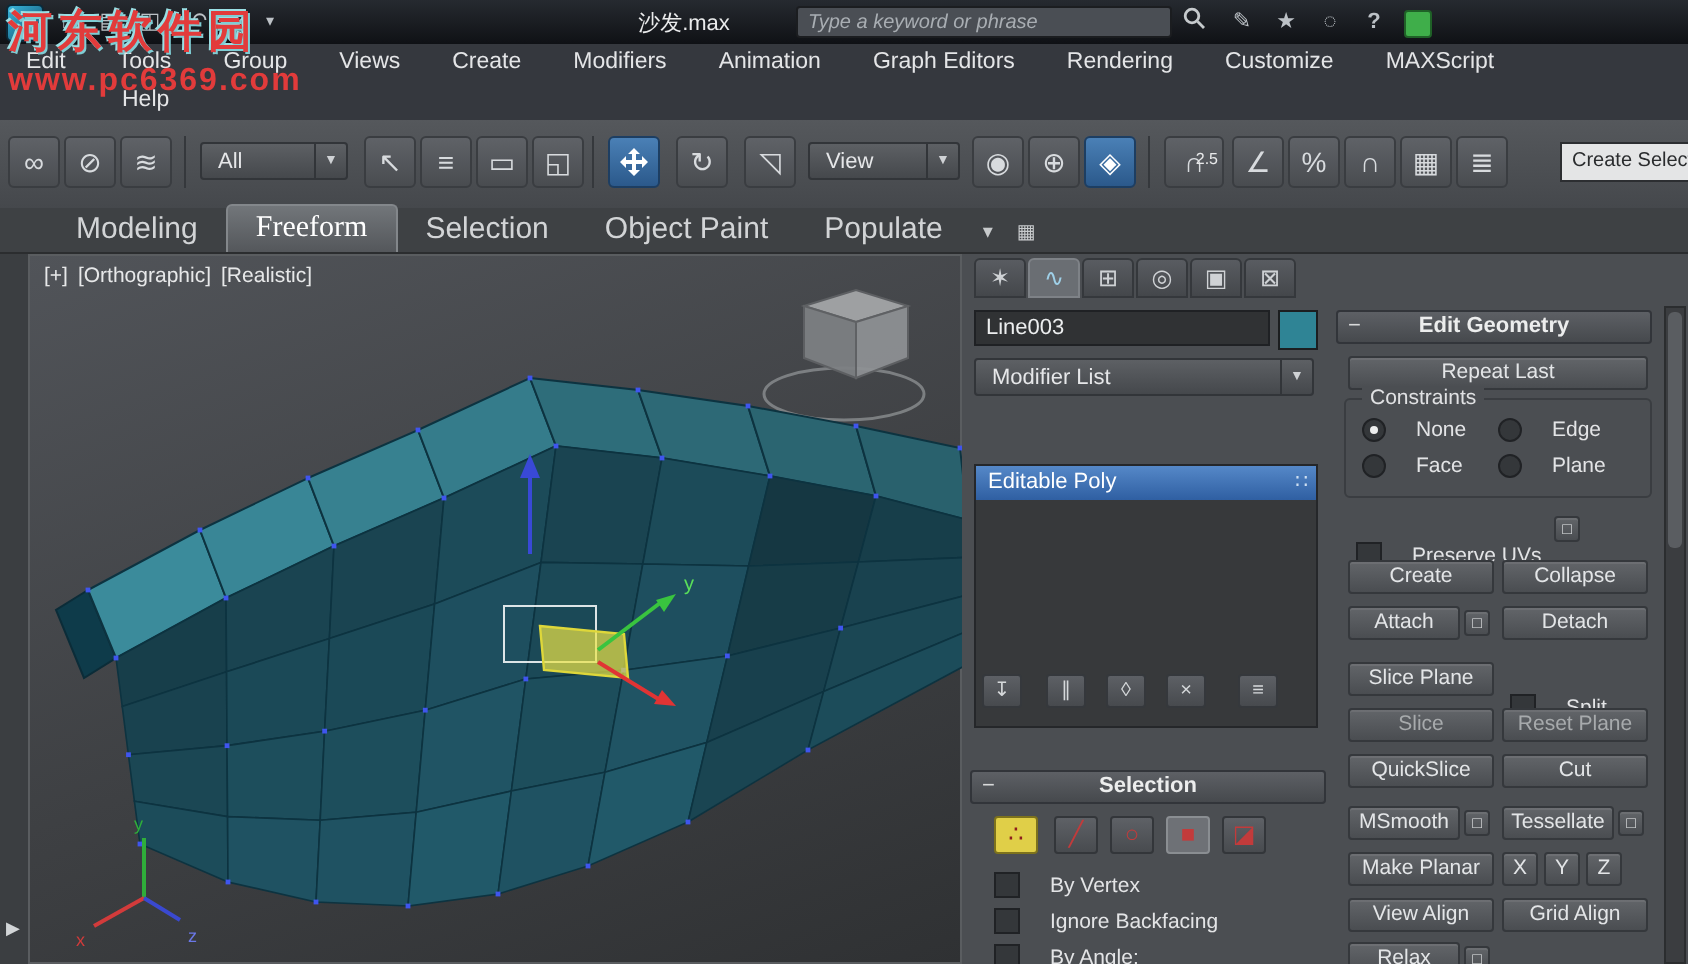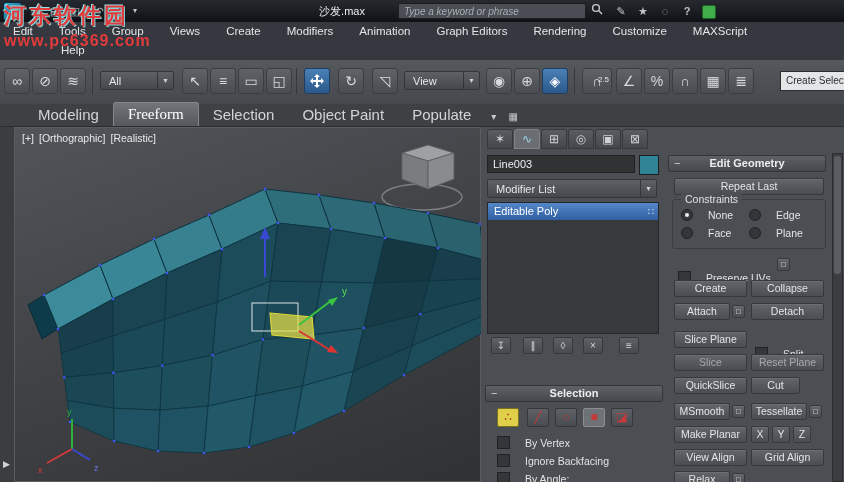"Editable Poly" .stackbox { margin-top: none -> 30px }
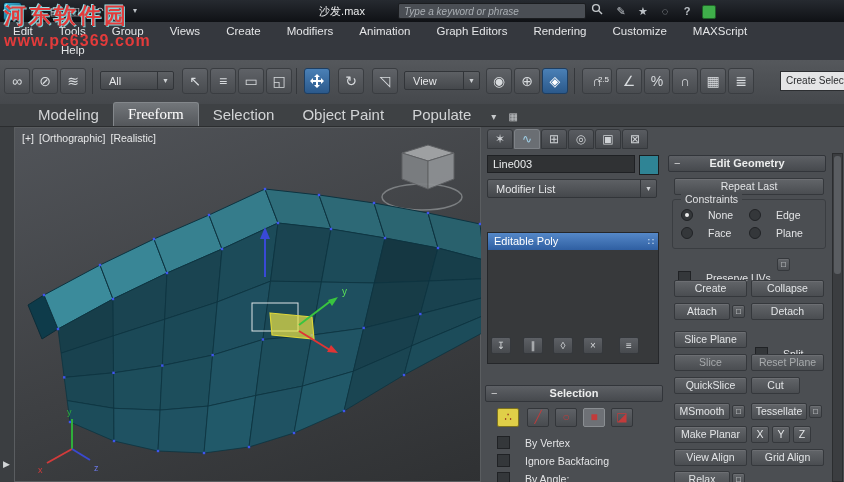"Cut" div.pbtn { width: 49px -> 73px }
